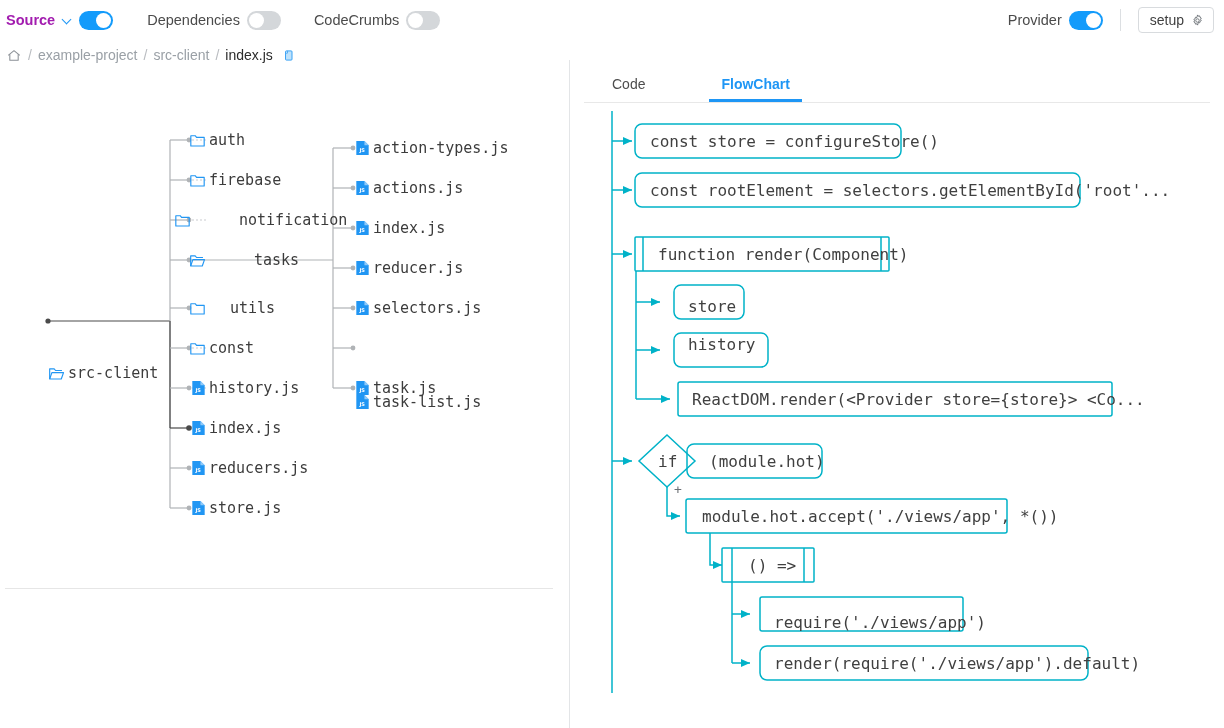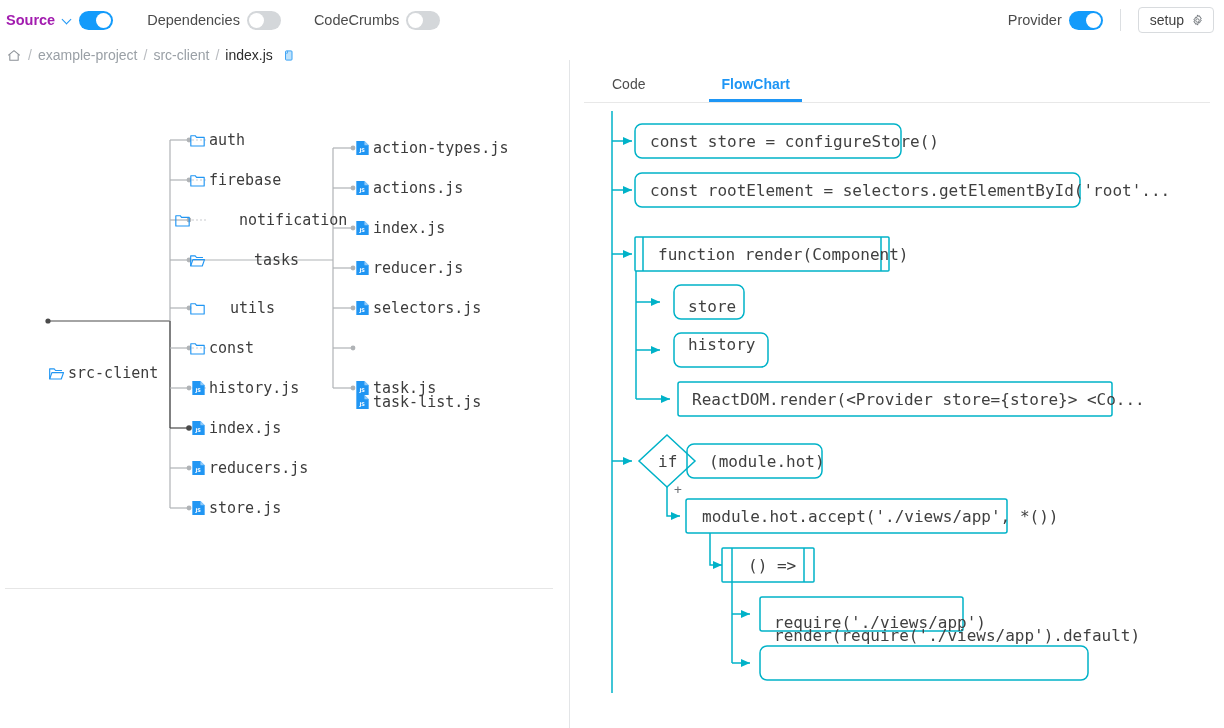"render(require('./views/app').default)" div.fnode { top: 515px -> 543px }
